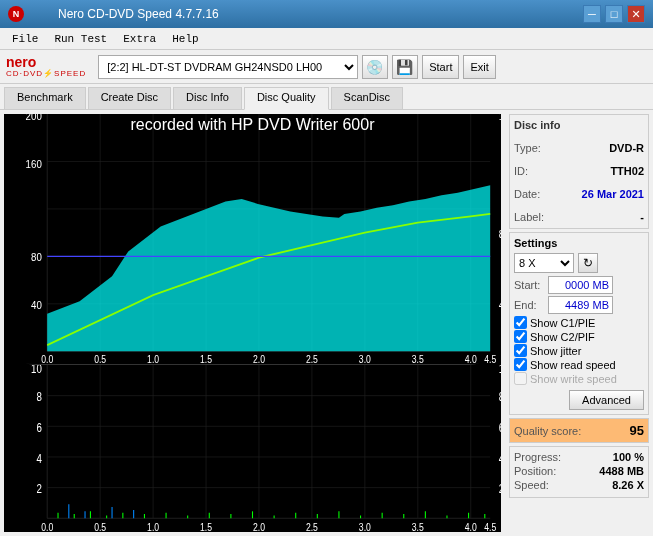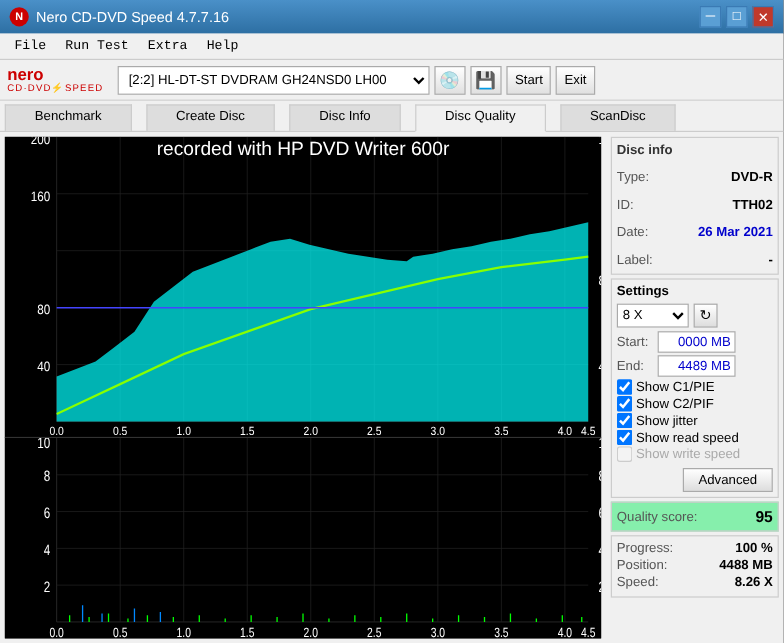"Nero CD-DVD Speed 4.7.7.16" .title-bar-text { margin-left: none -> 28px }
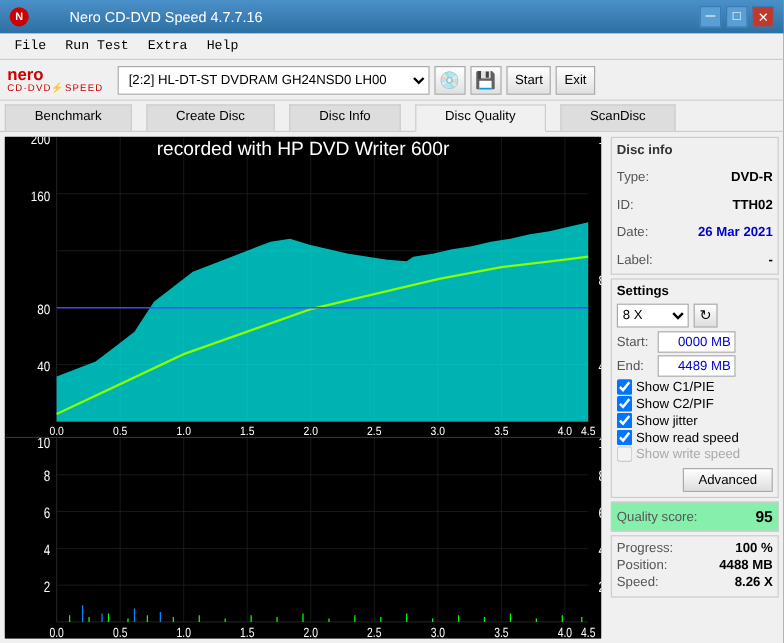"Benchmark" .tab { margin-right: 12px -> 2px; padding: 3px 24px -> 3px 12px }
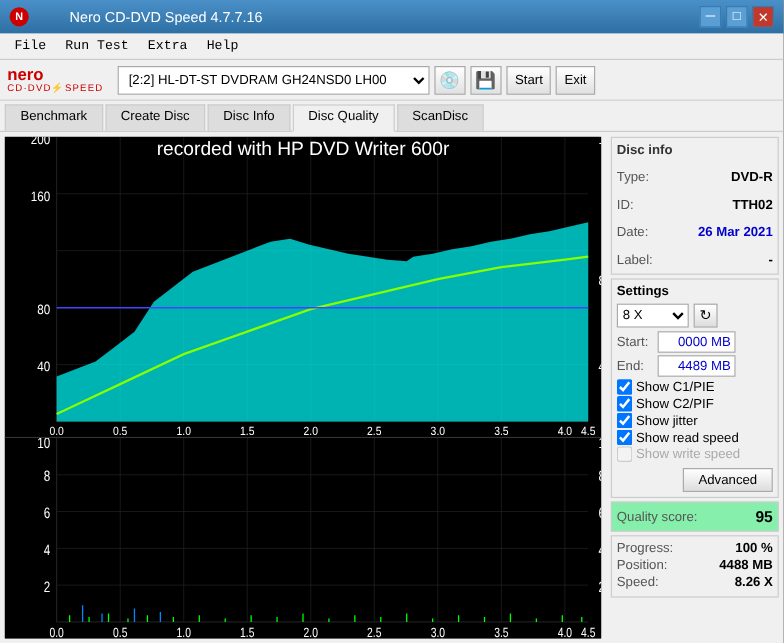"200" .upper-chart { border-radius: none -> 32px }
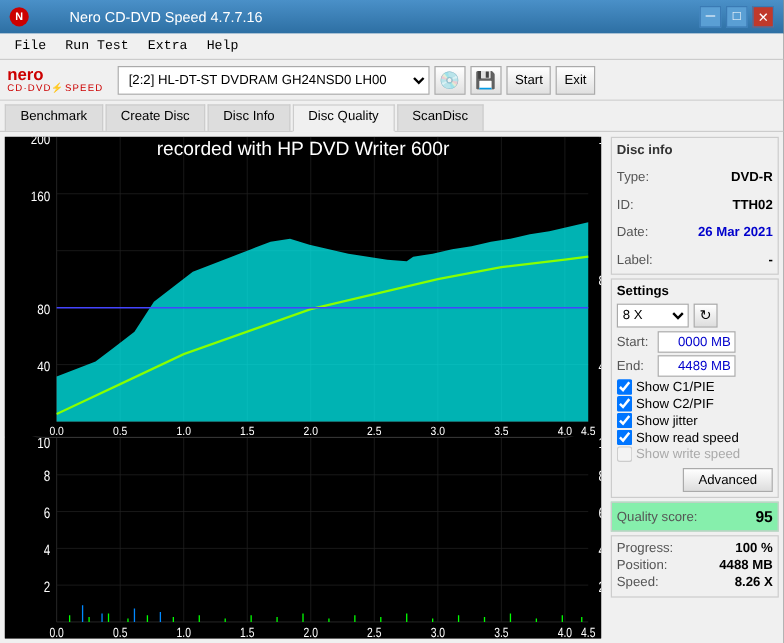"Quality score:" .quality-score-section { background: #86efac -> #fdba74 }
